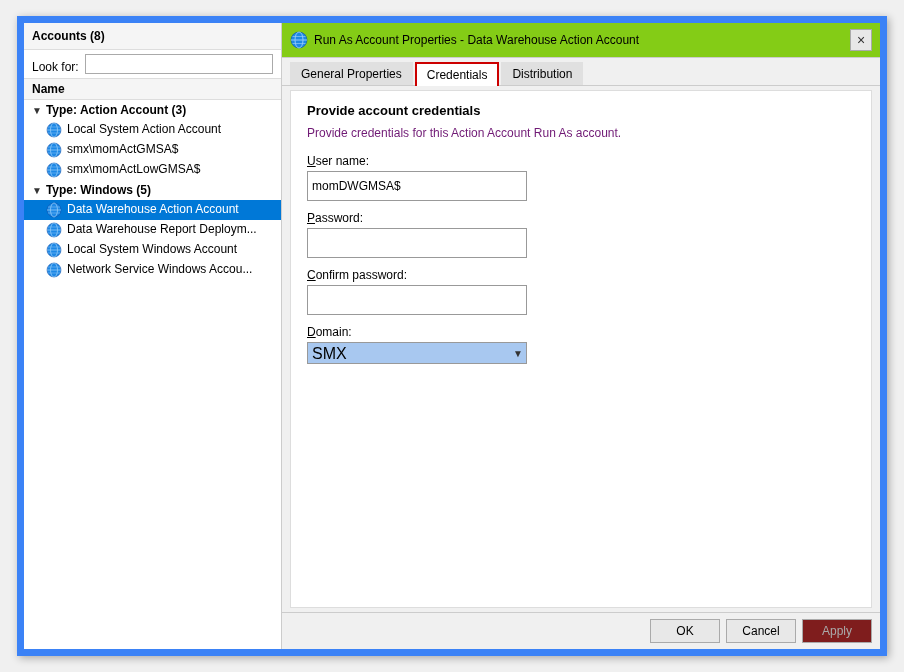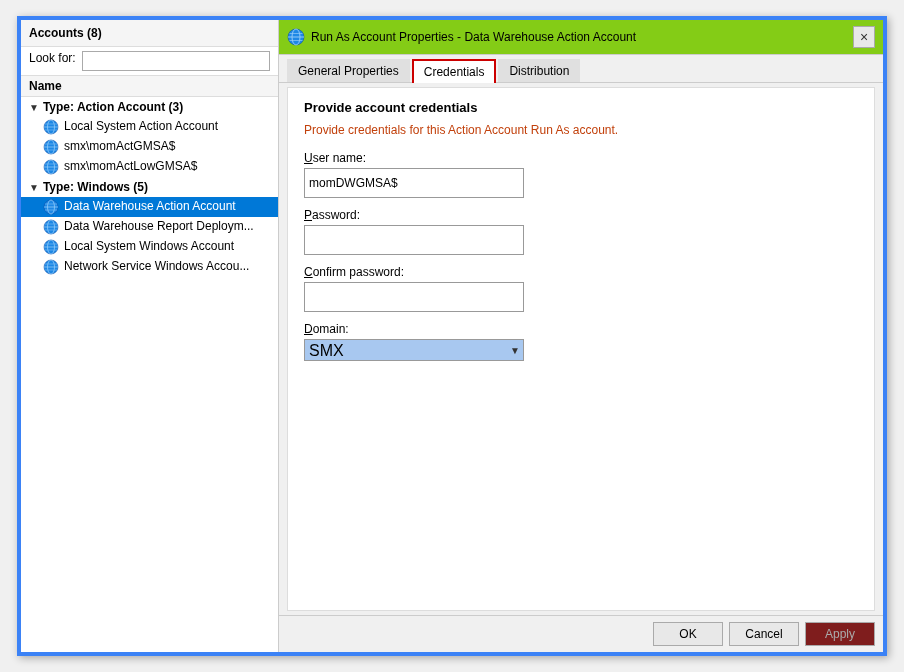"Accounts (8)" .outer-container { border: 4px solid #3b82f6 -> 7px solid #3b82f6 }
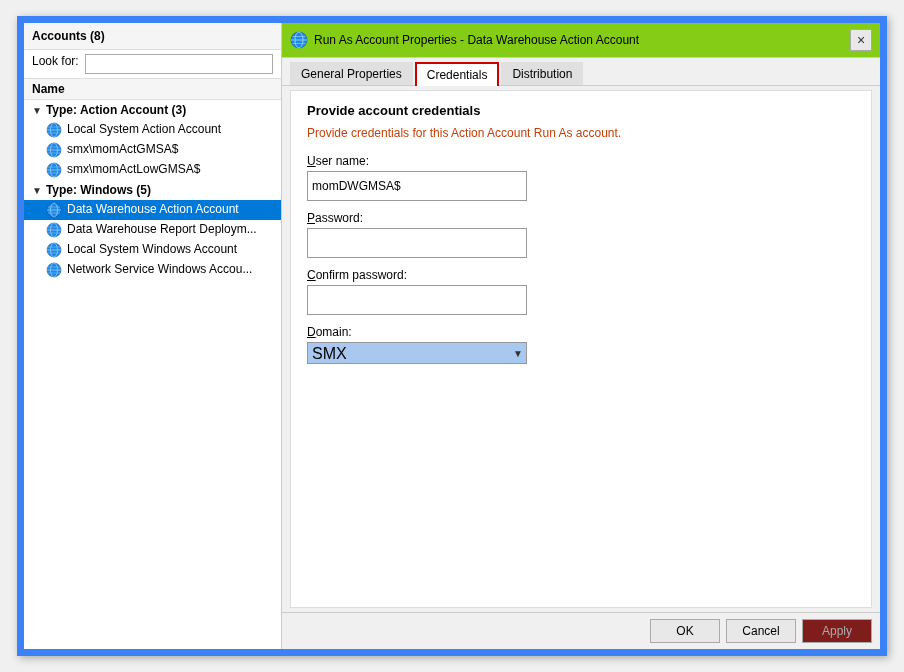"Look for:" .look-for-row { align-items: flex-start -> flex-end }
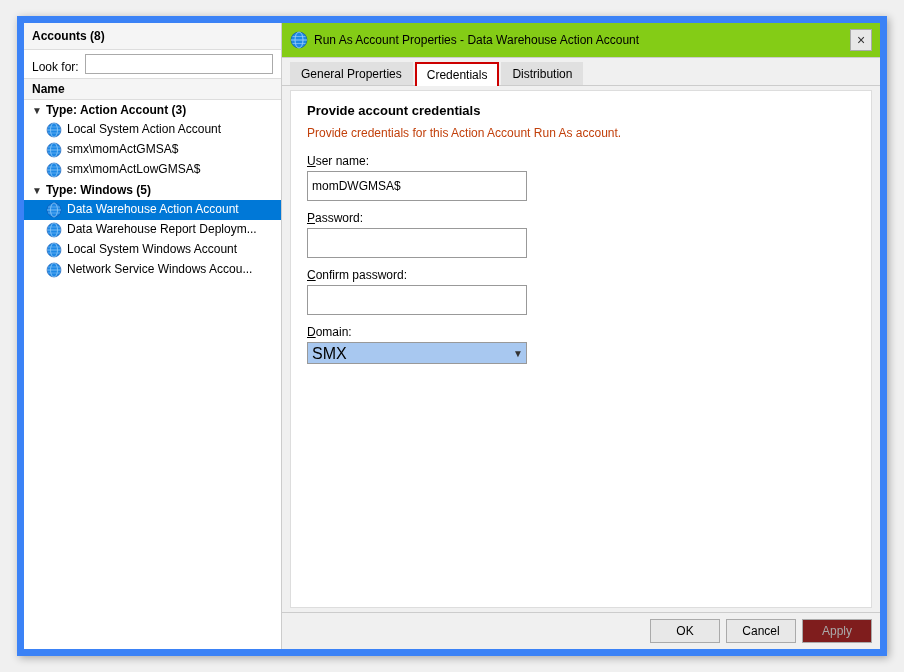"Provide credentials for this Action" .section-desc { color: #c2410c -> #701a75 }
